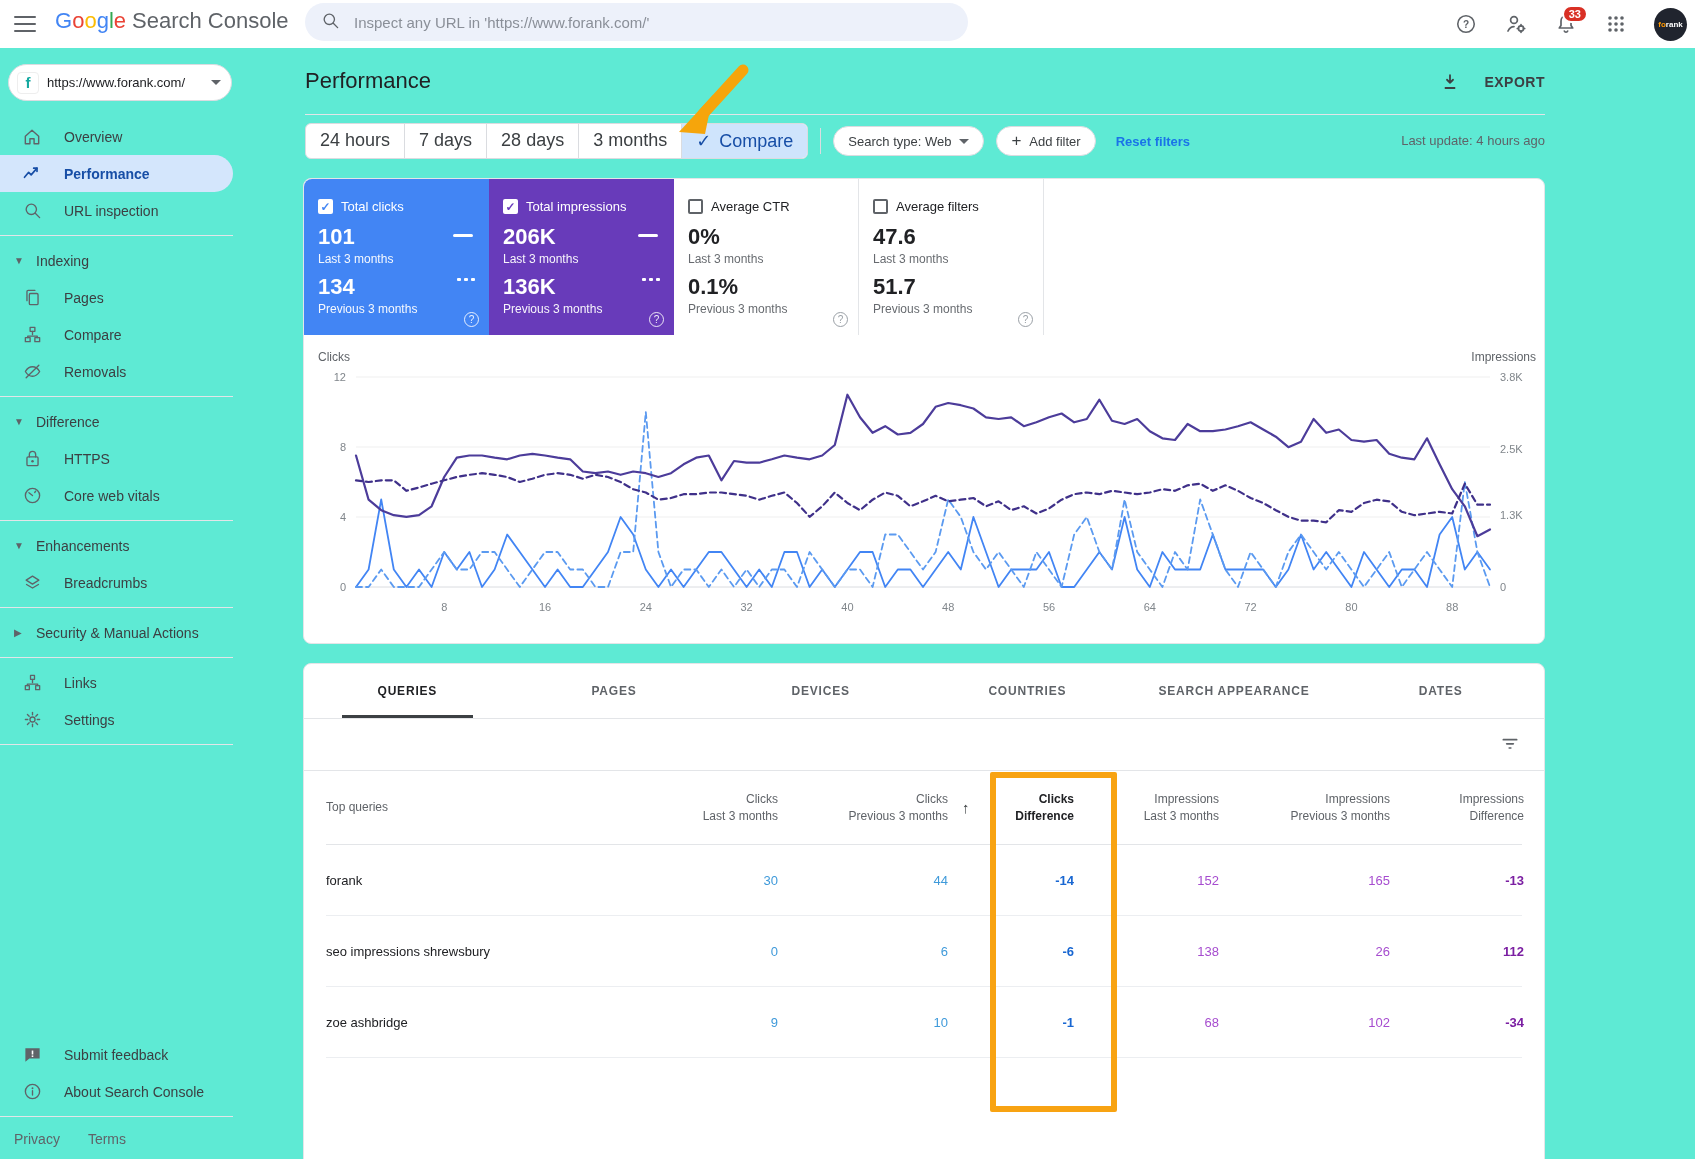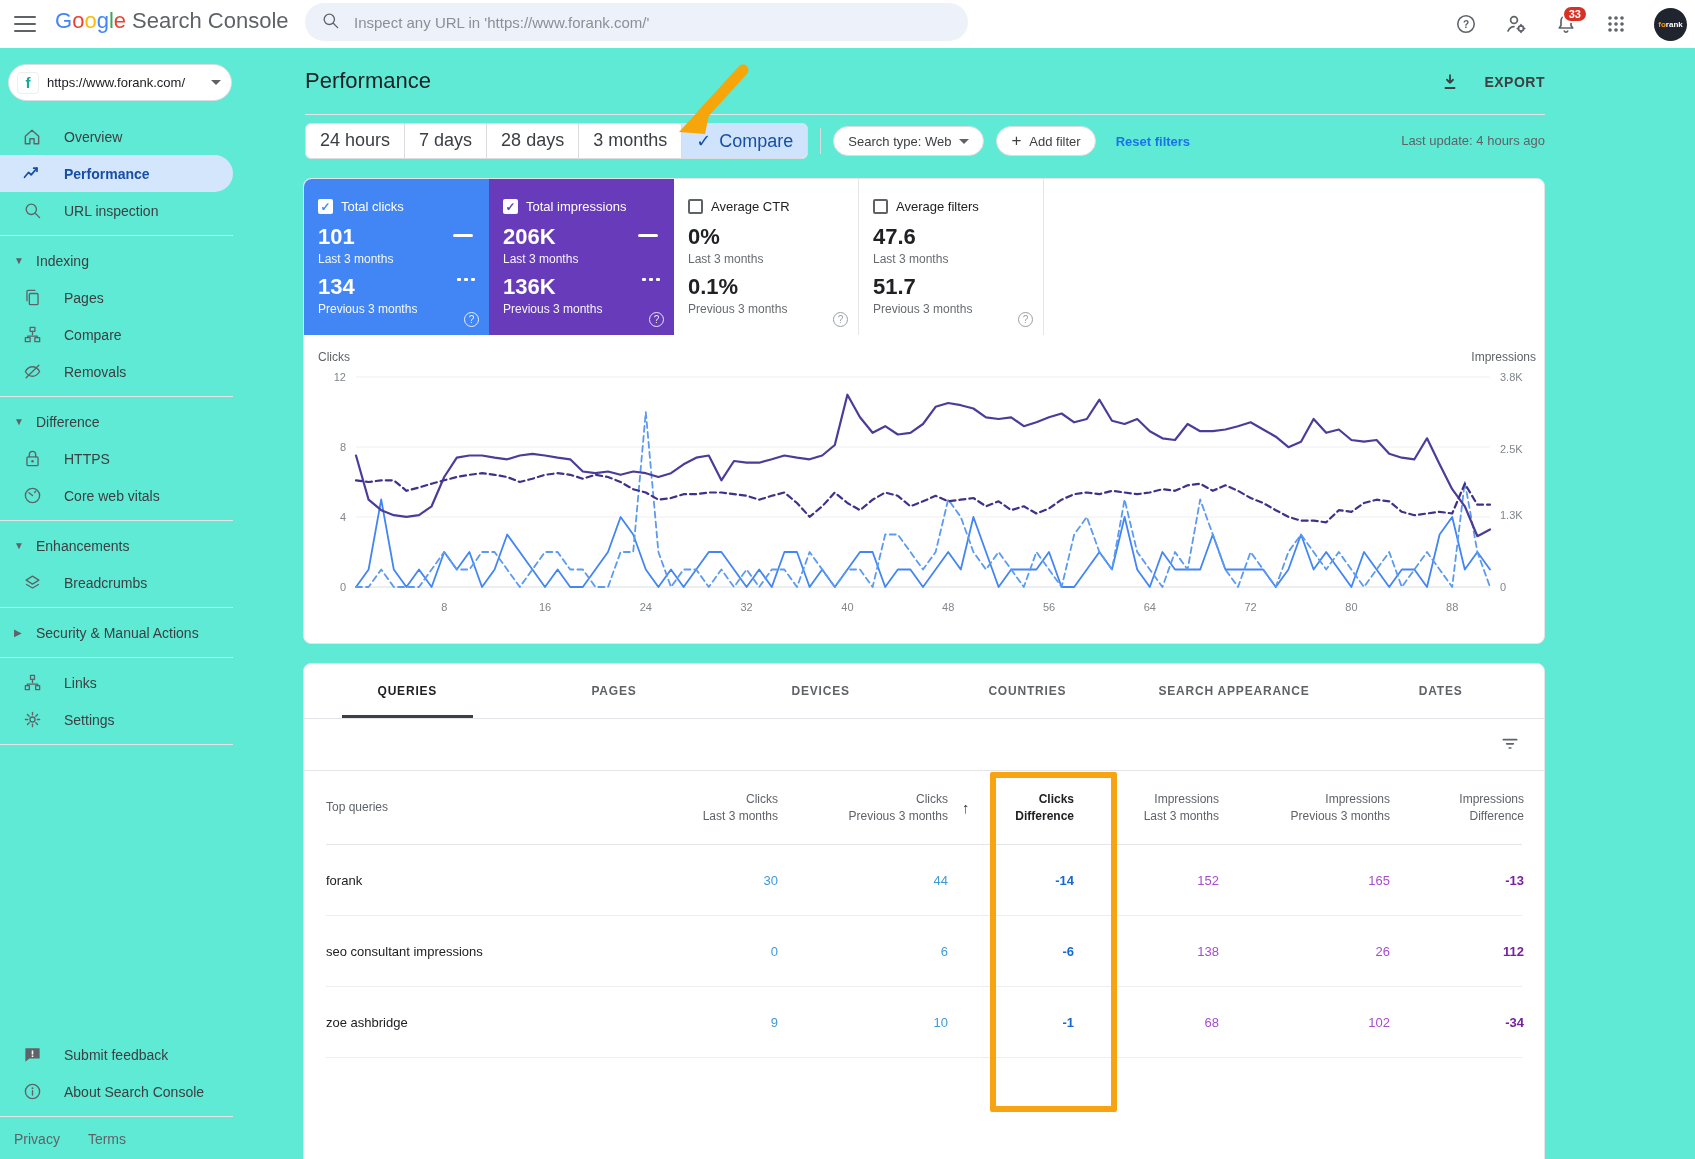"seo consultant impressions" div.td { text: consultant impressions -> impressions shrewsbury }
